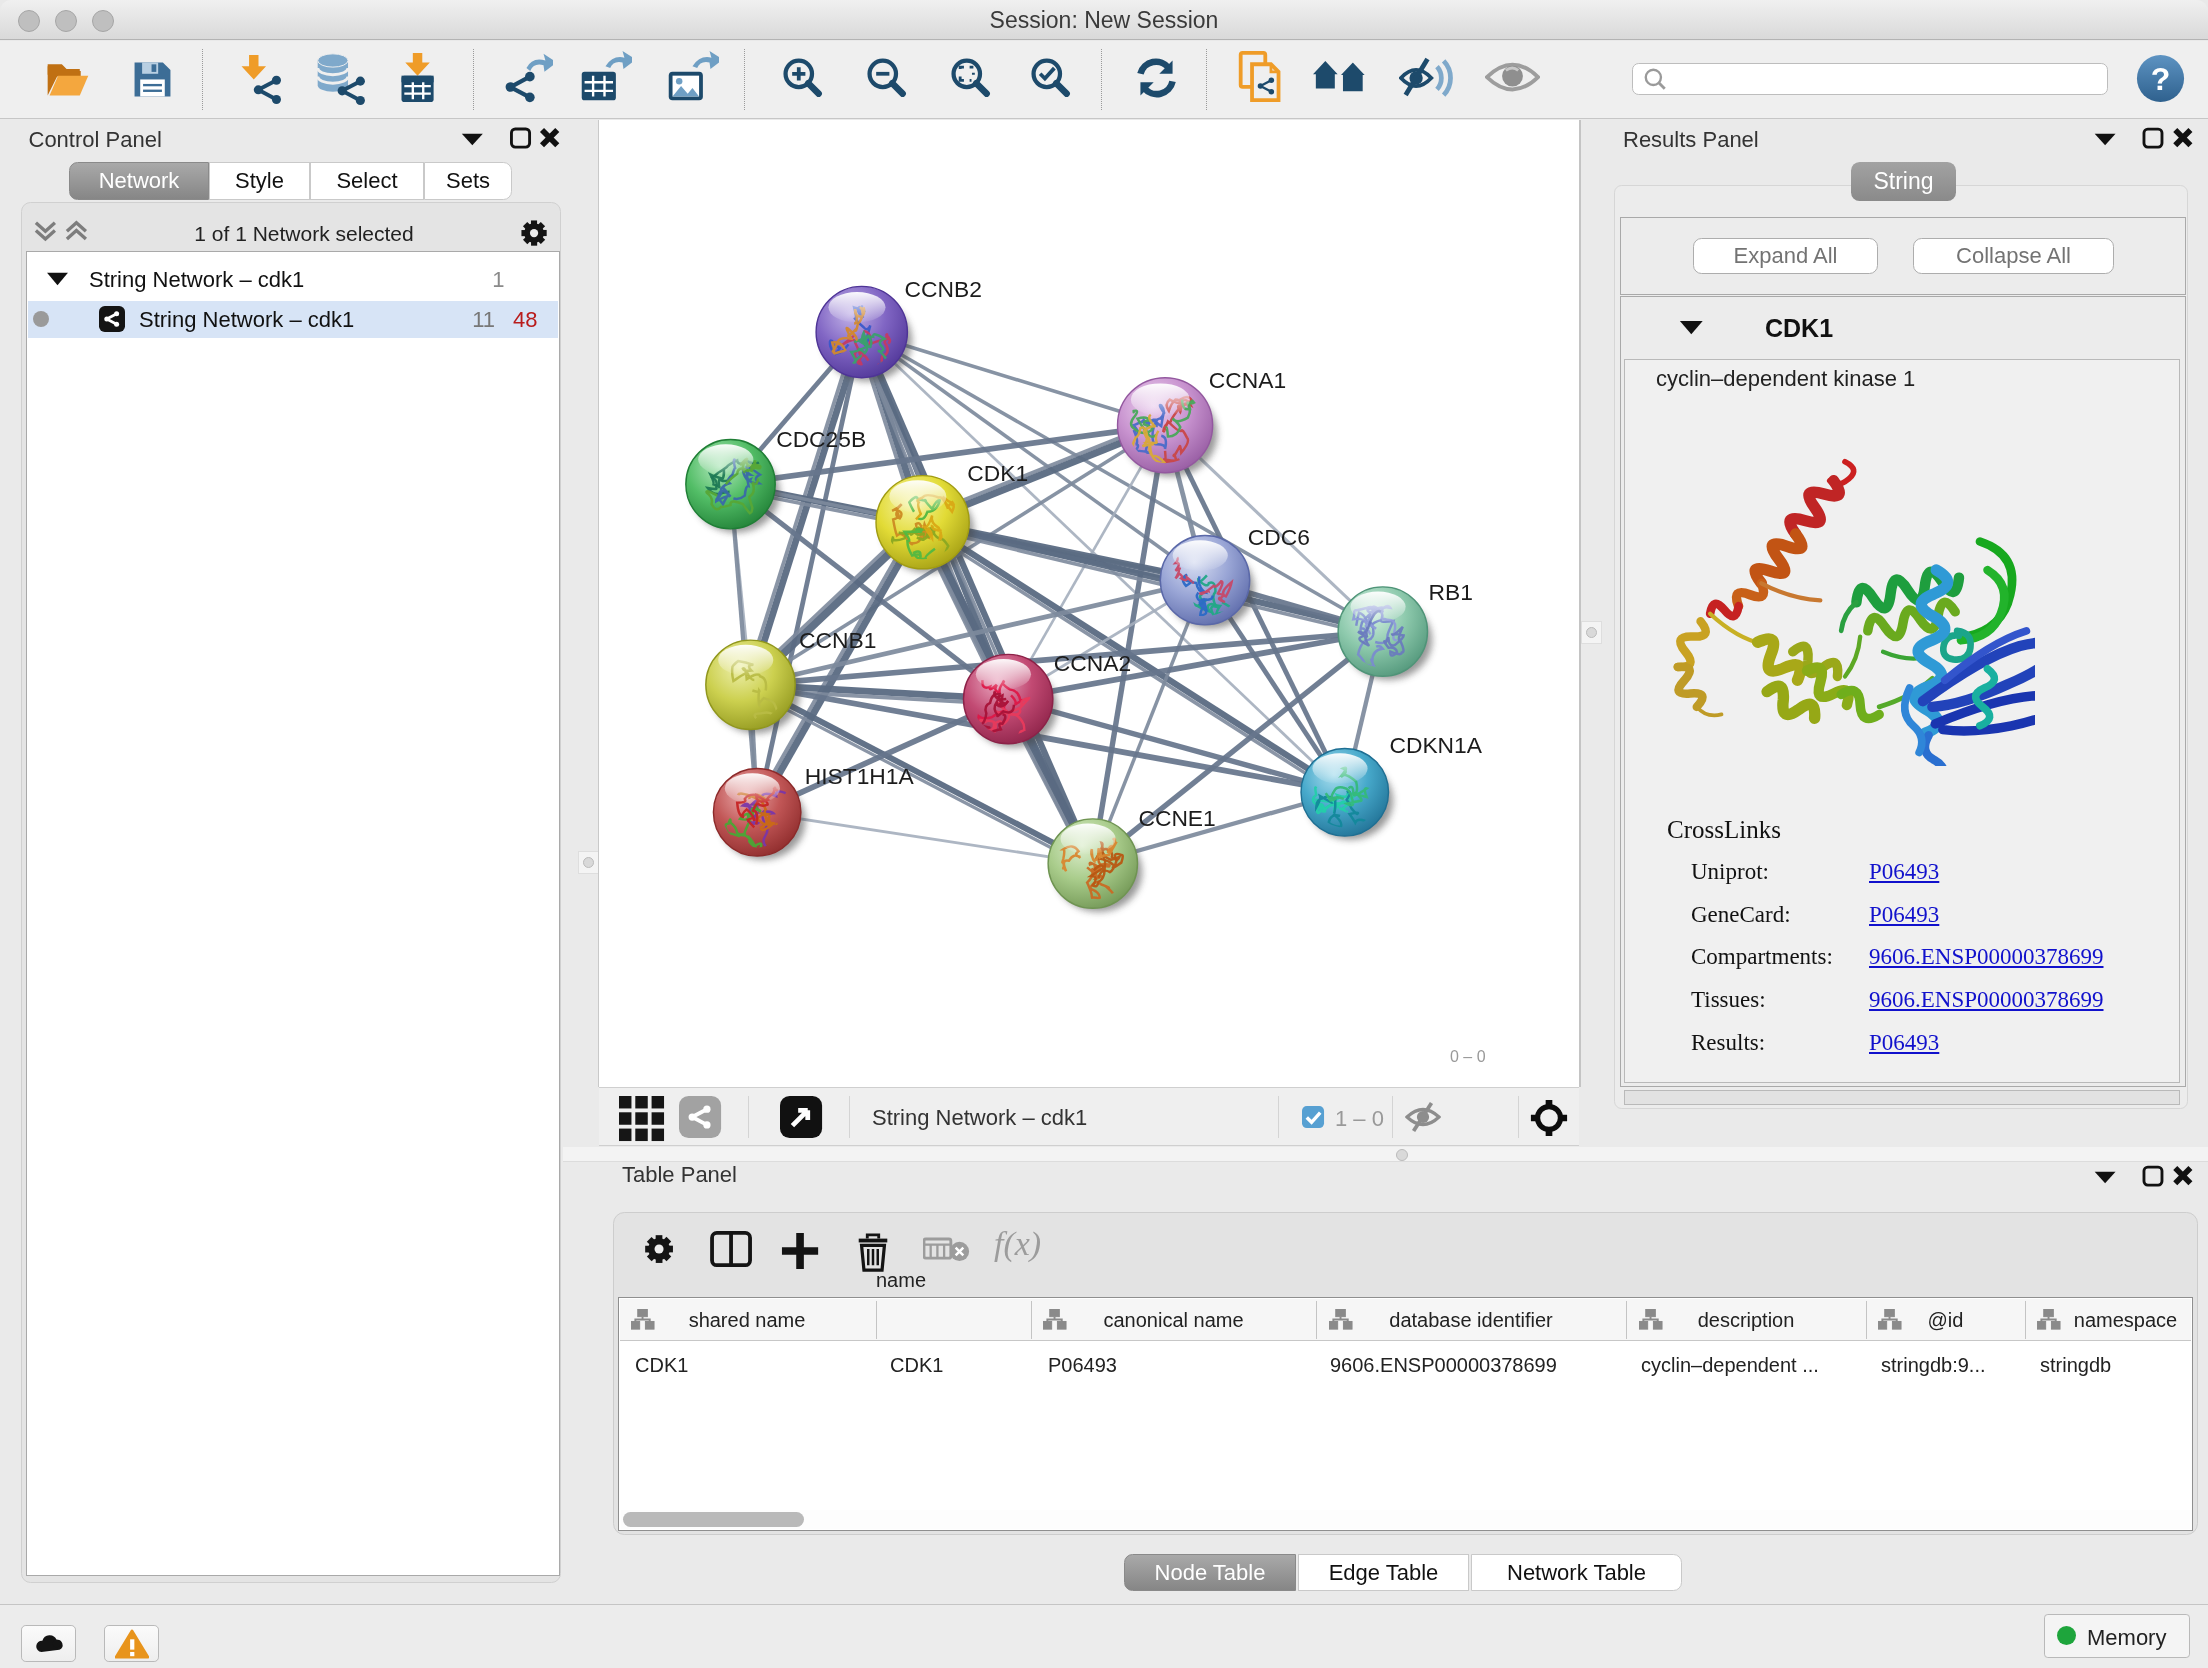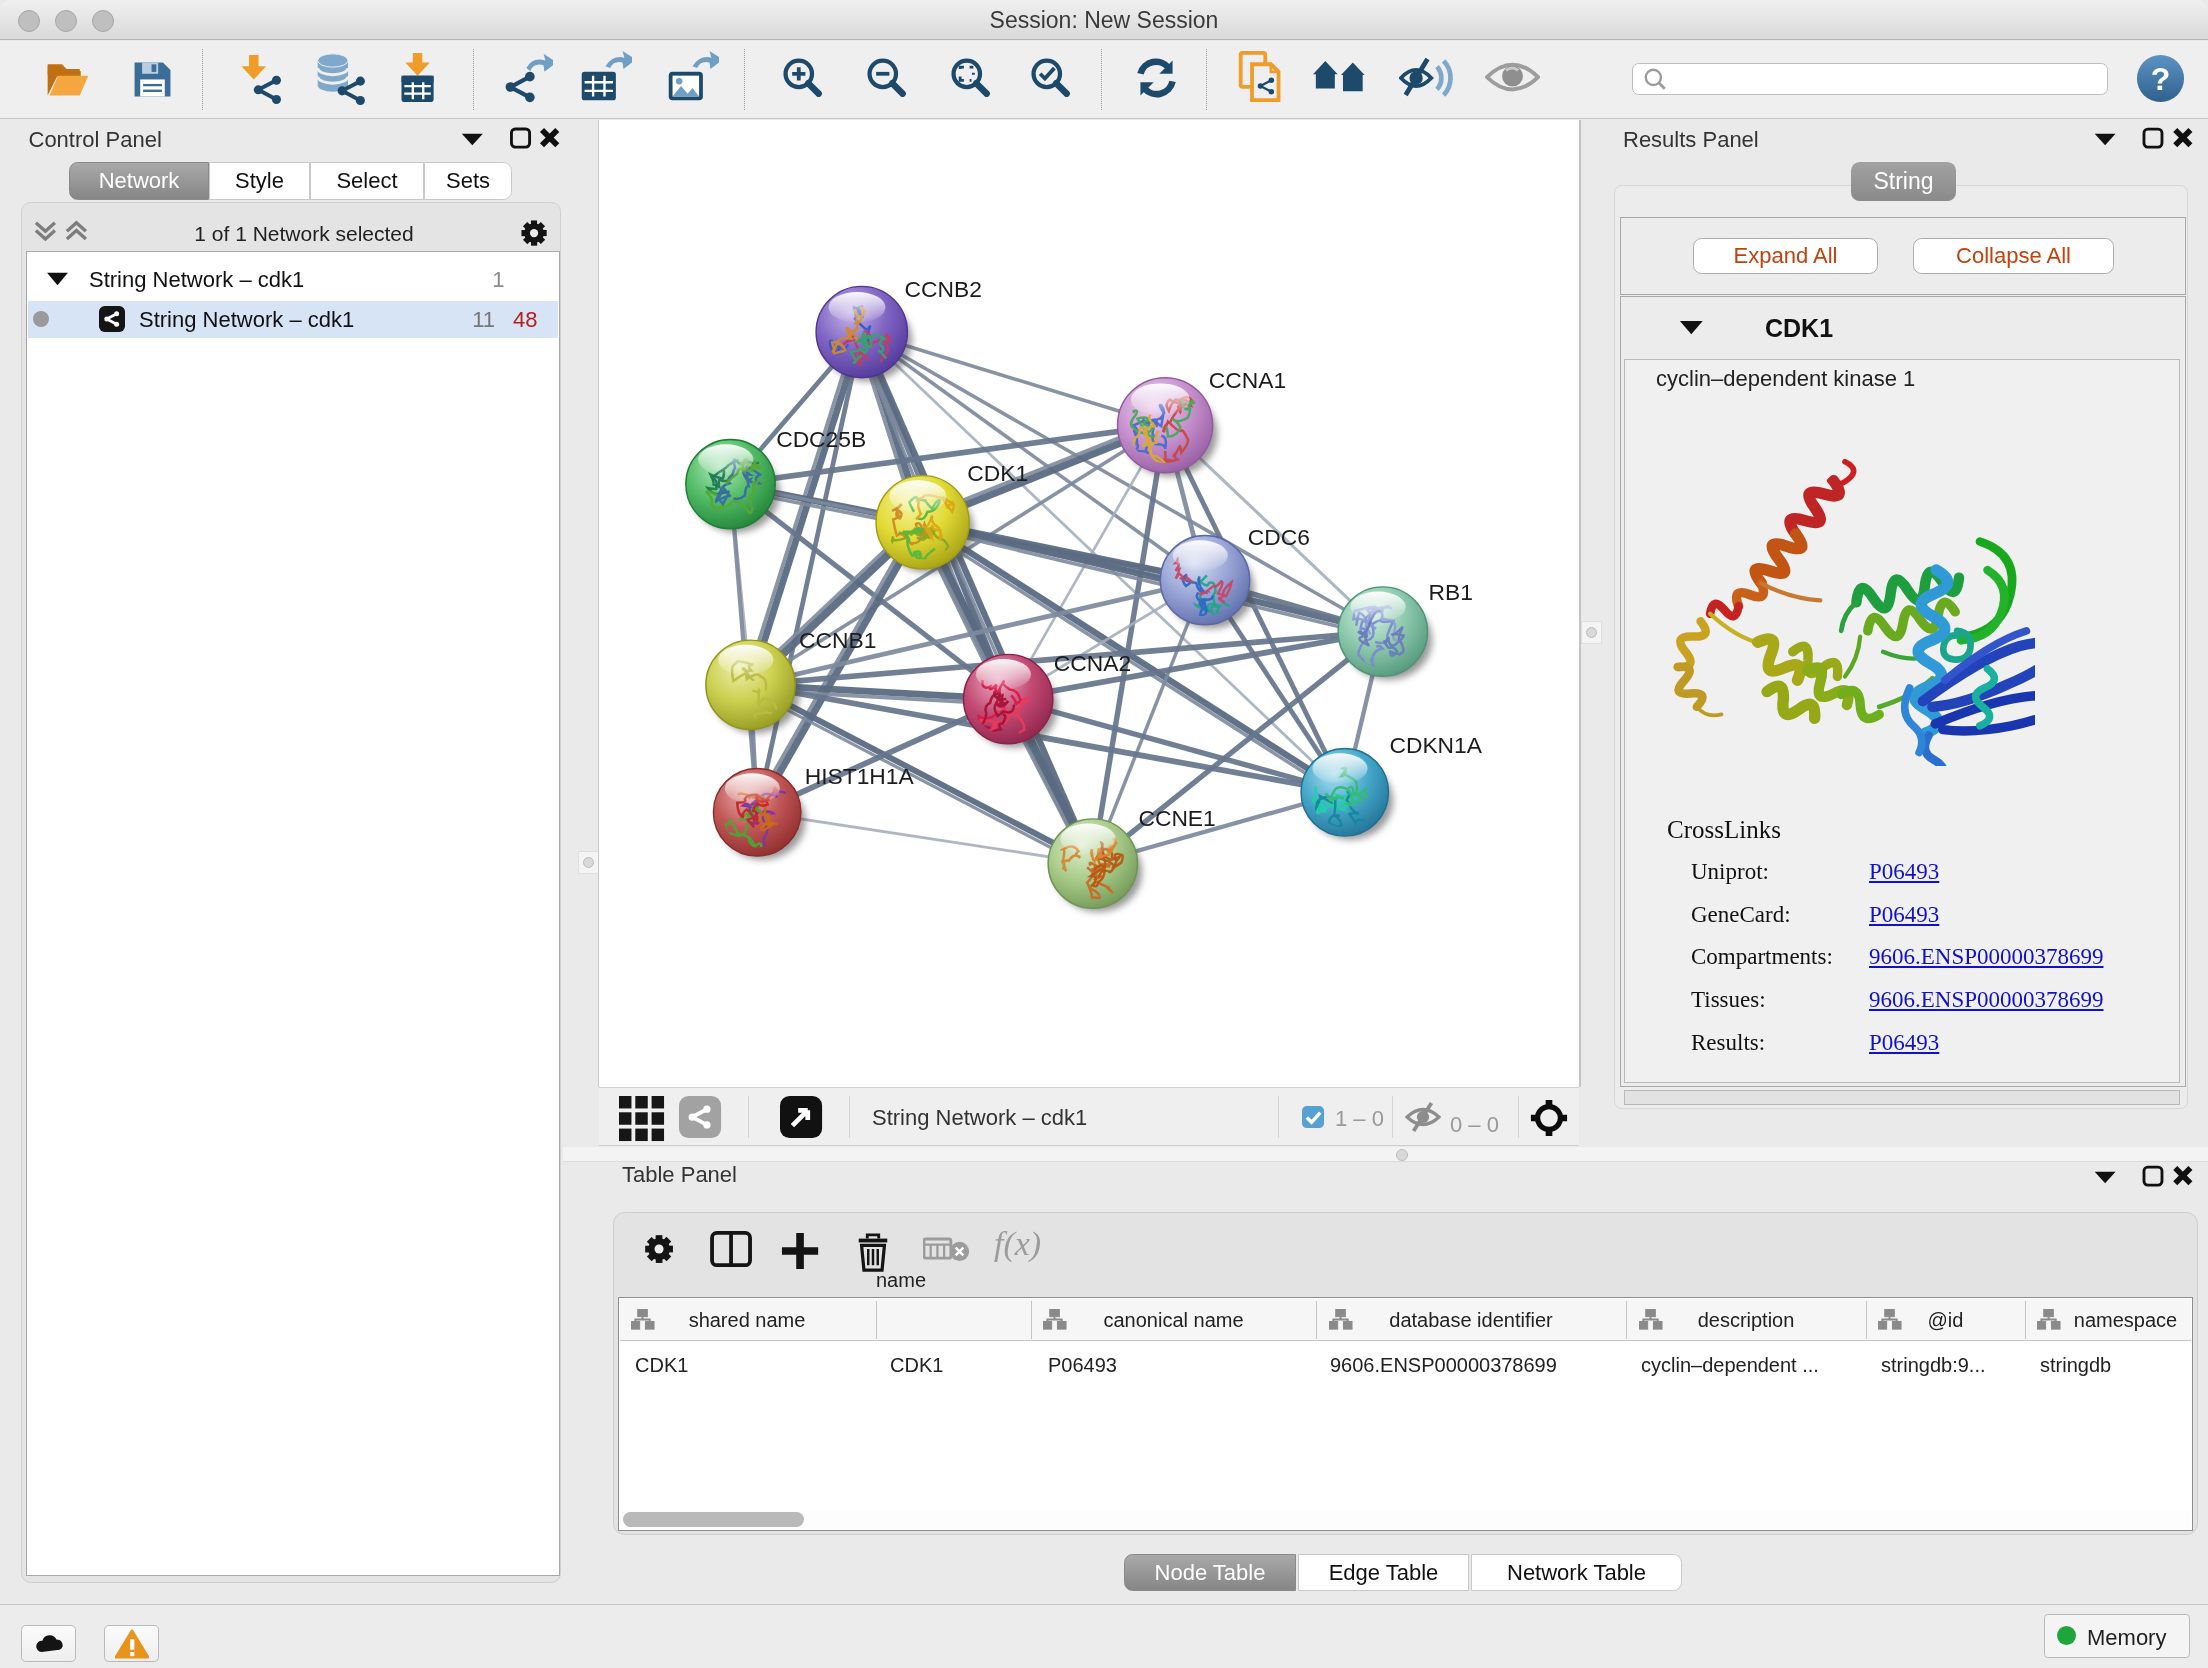"Expand All" .btn { color: #c2410c -> #737373 }
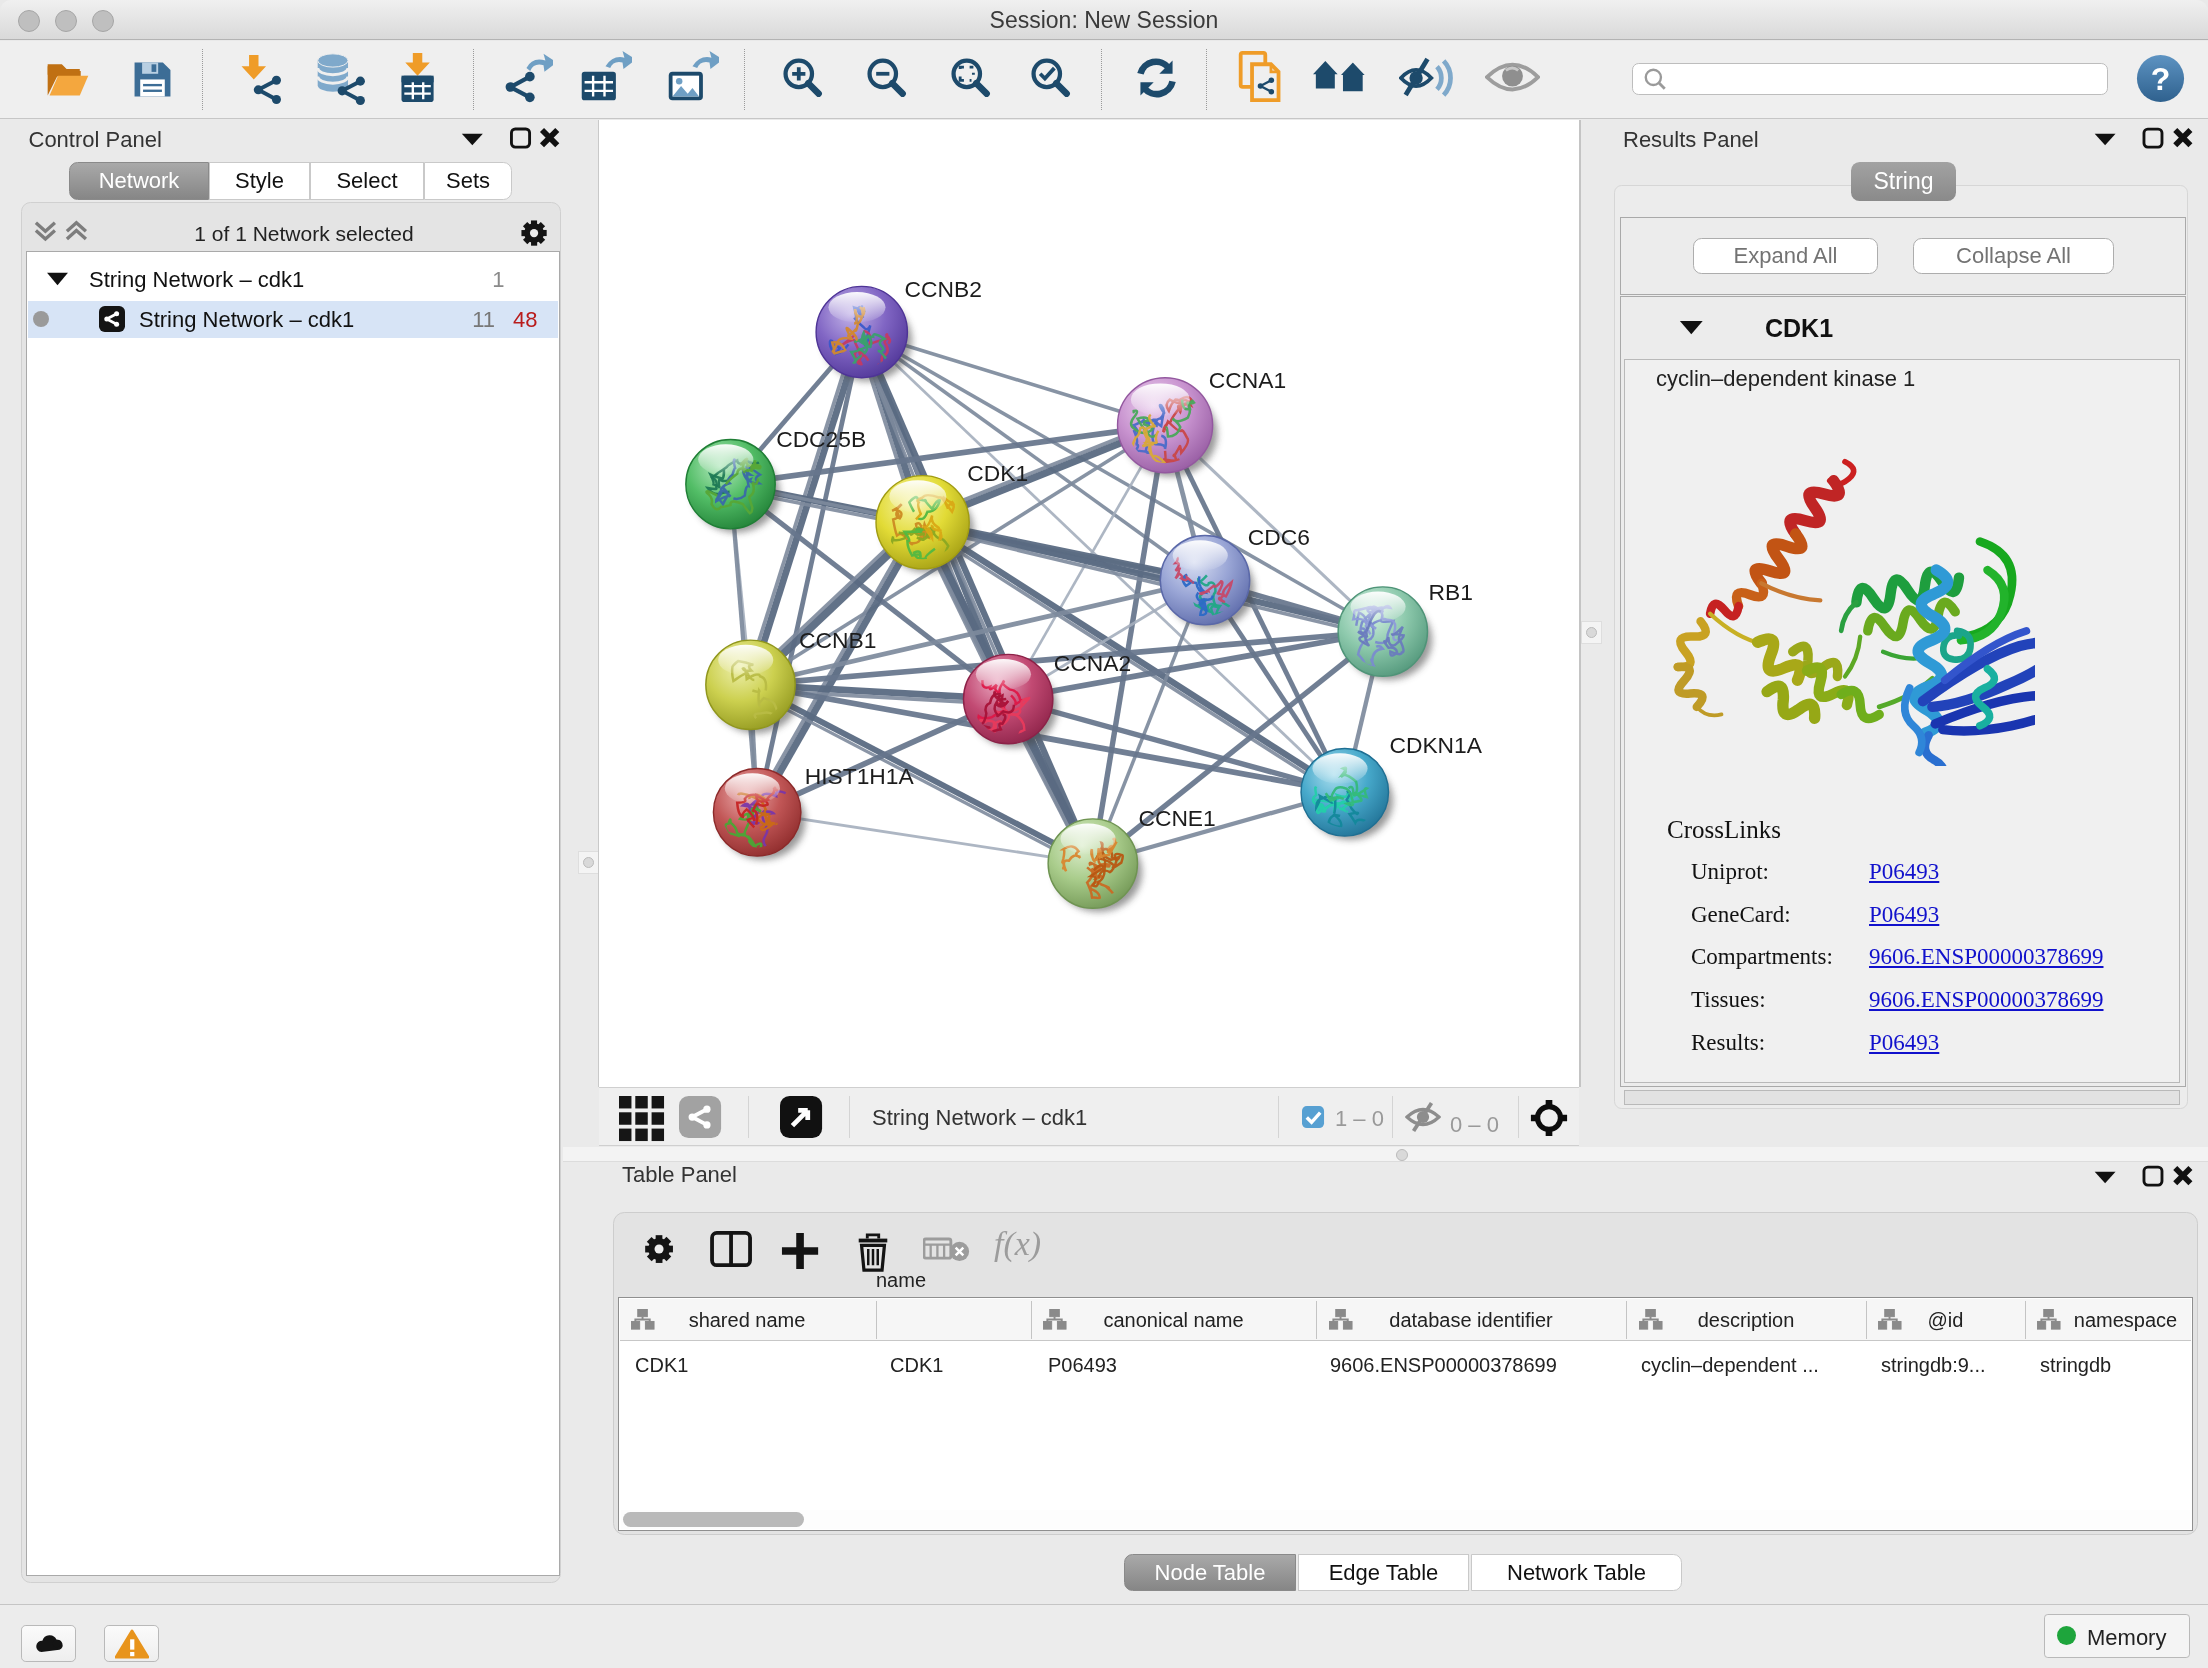"0 – 0" div.abs { font-size: 22px -> 16px; top: 1112px -> 1048px }
